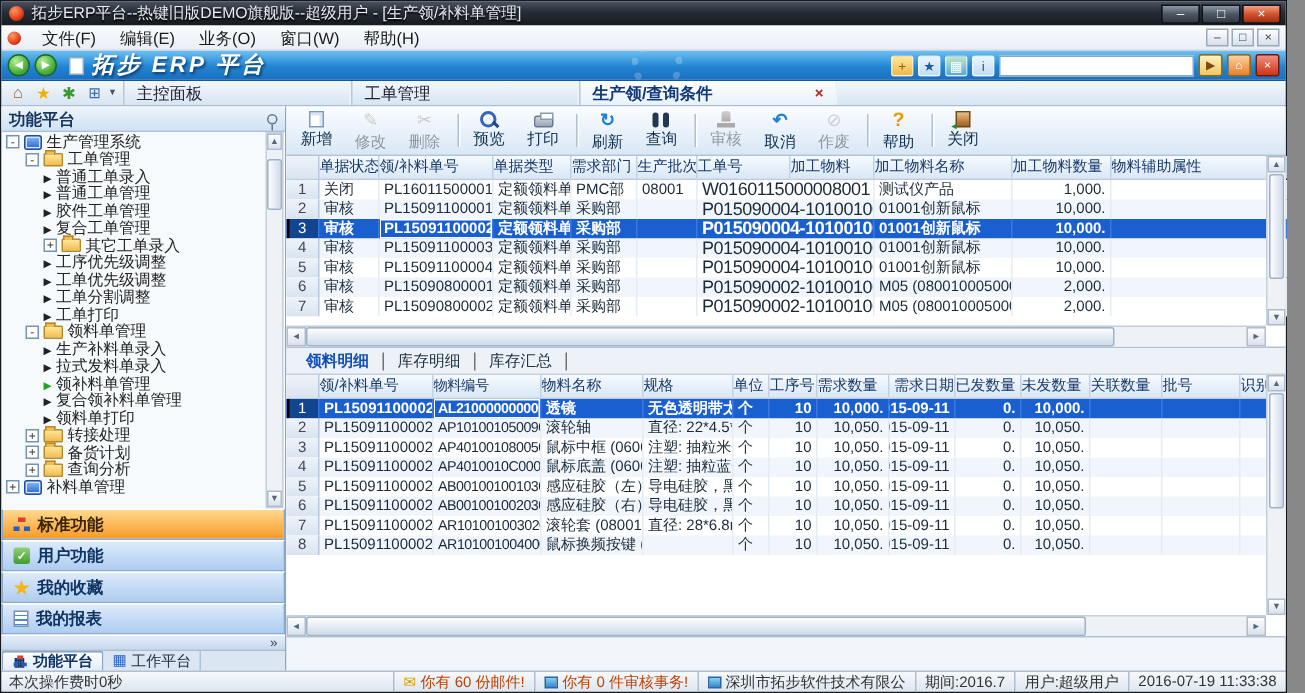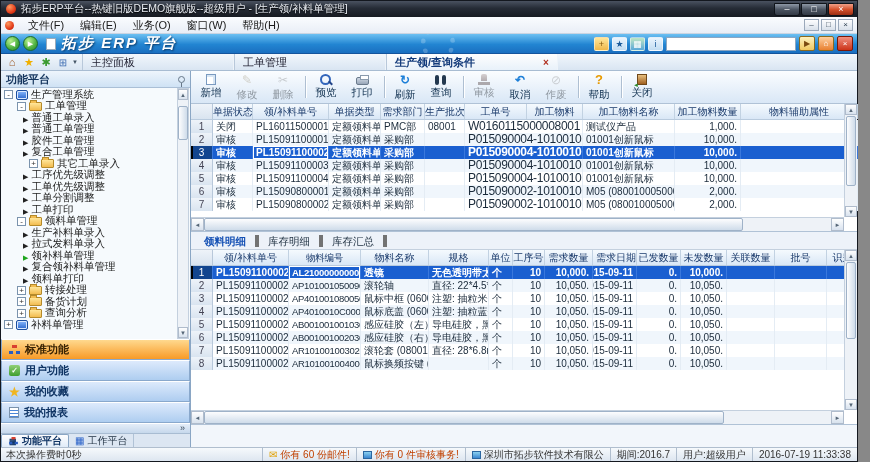"普通工单录入" .tree-row.ind2 { padding-left: 22px -> 28px }
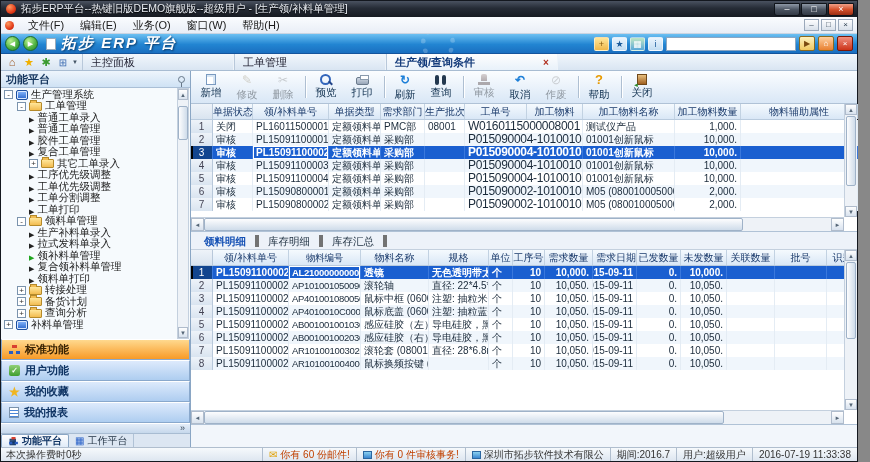"单据状态" .hcell { text-align: center -> none }
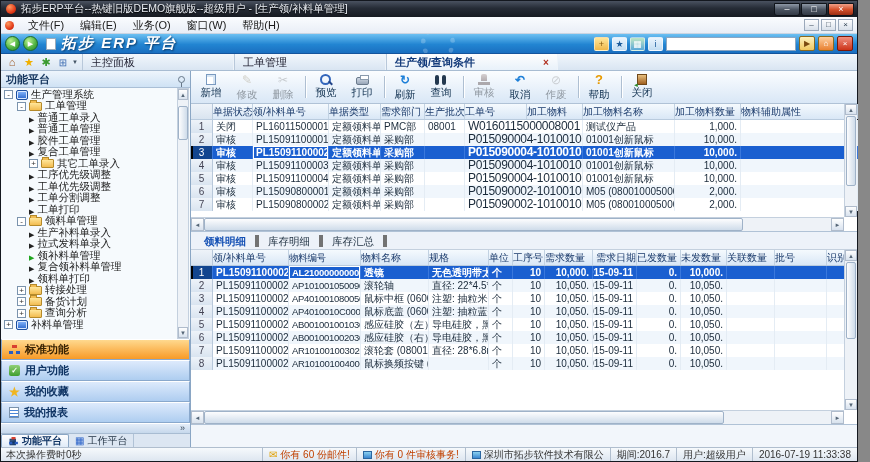"领料明细" .dtab { border-right: 4px solid #737373 -> 1px solid #737373 }
